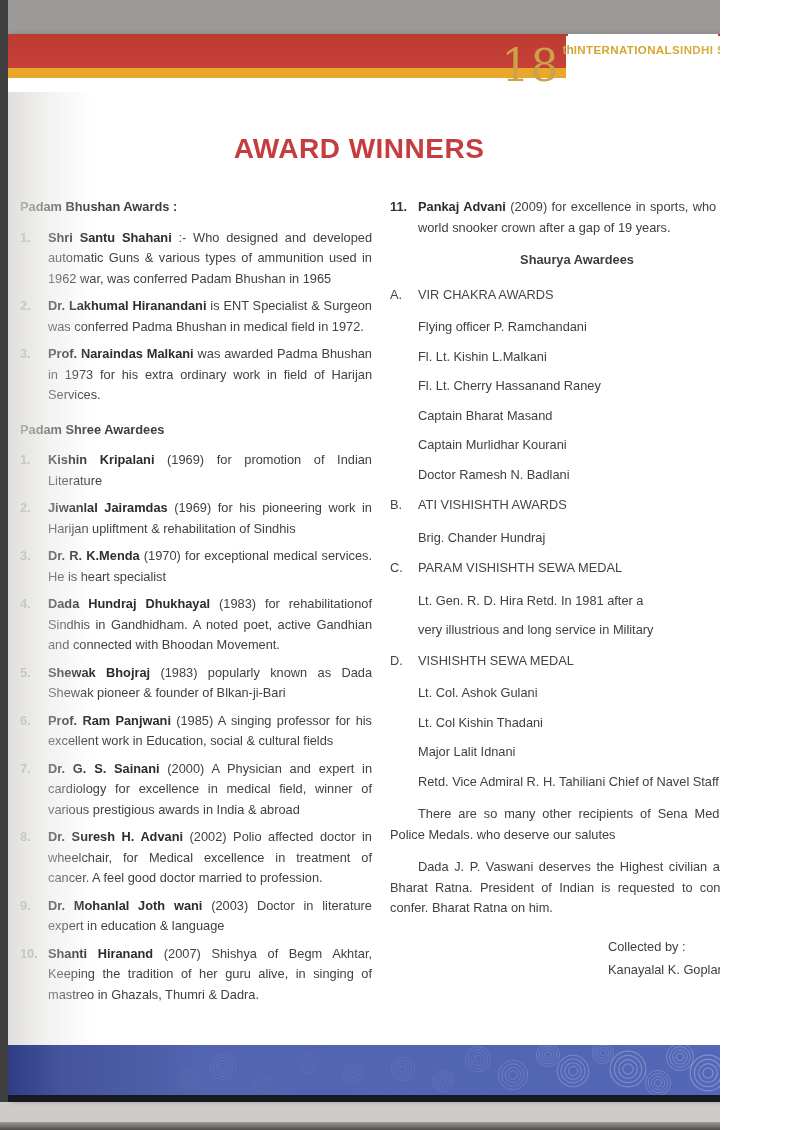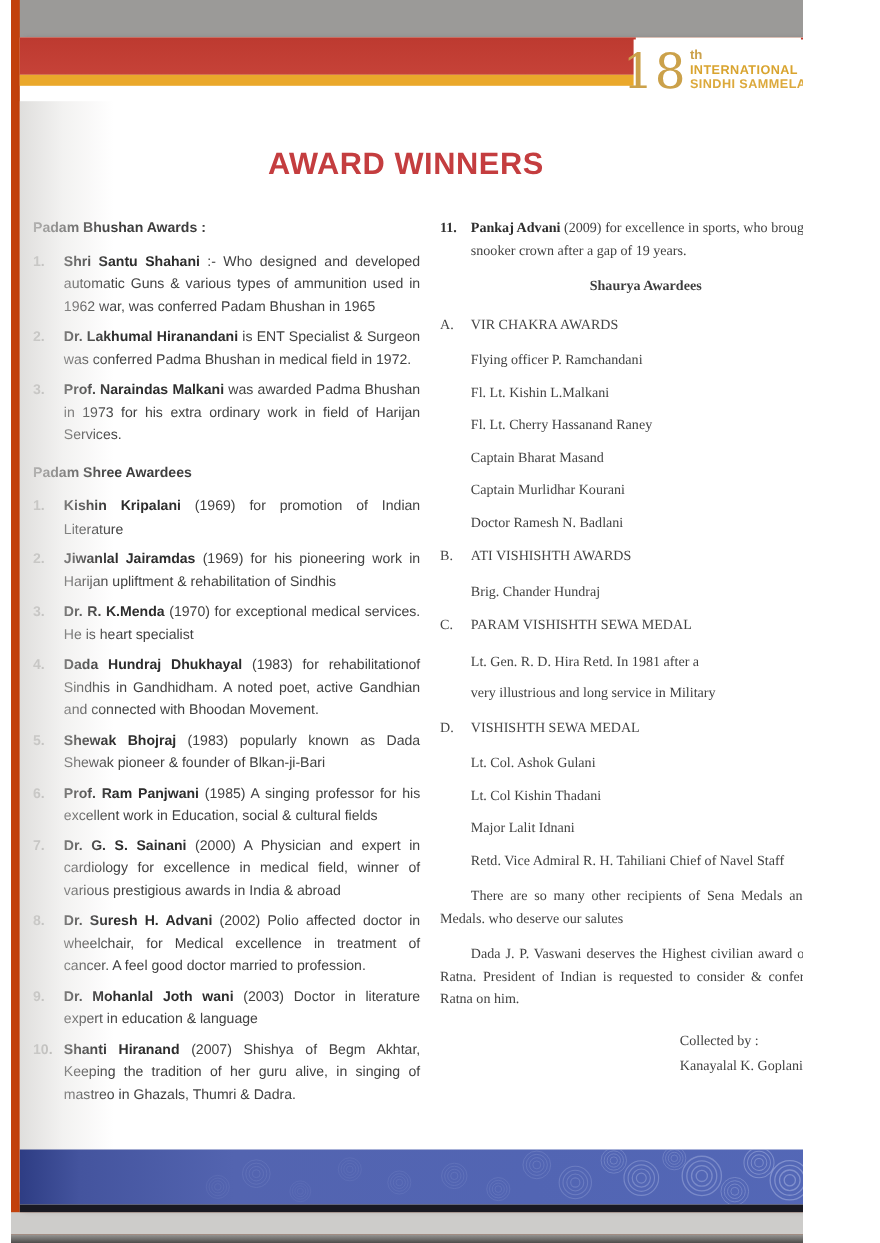"18" .canvas { background: #c2410c -> #404040; margin-left: 10px -> none }
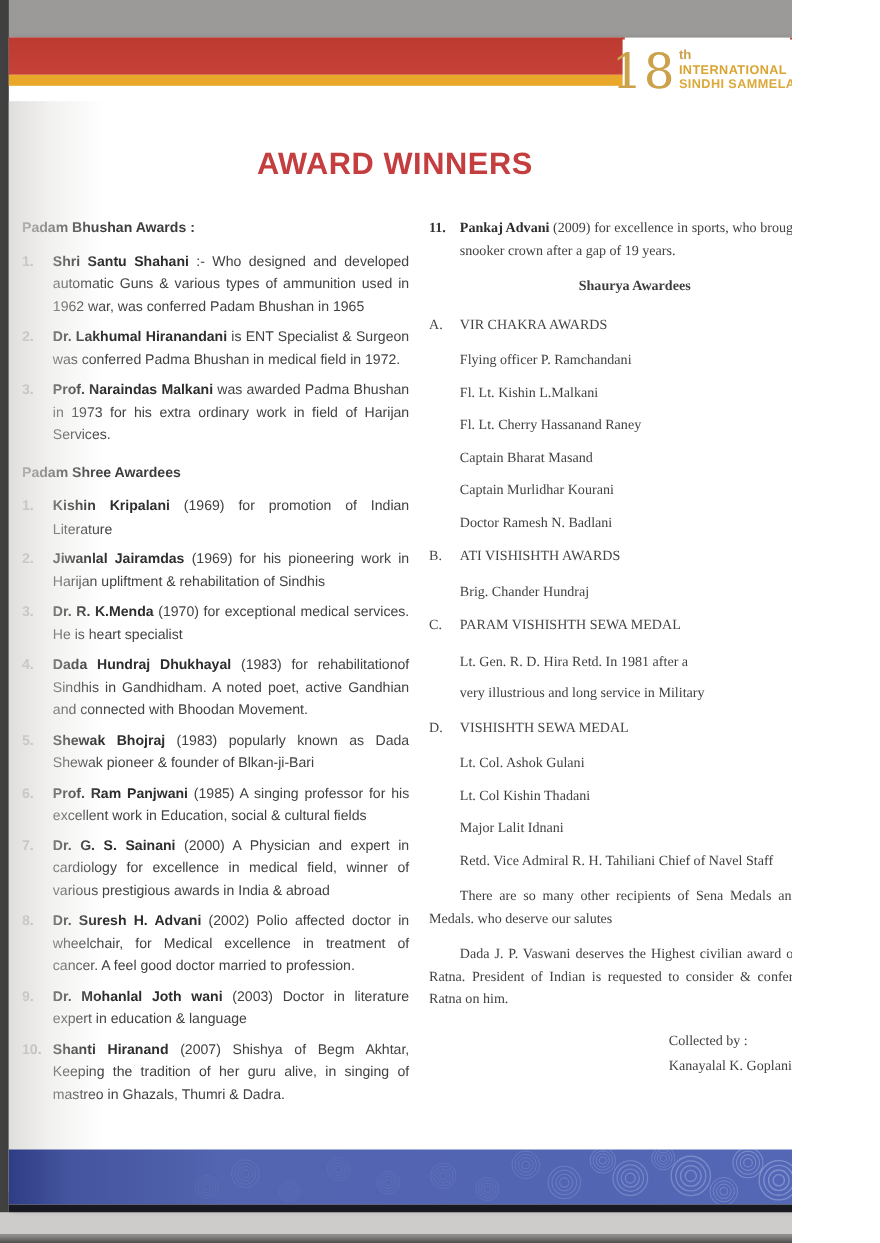"th" .logo-right { flex-direction: column -> row }
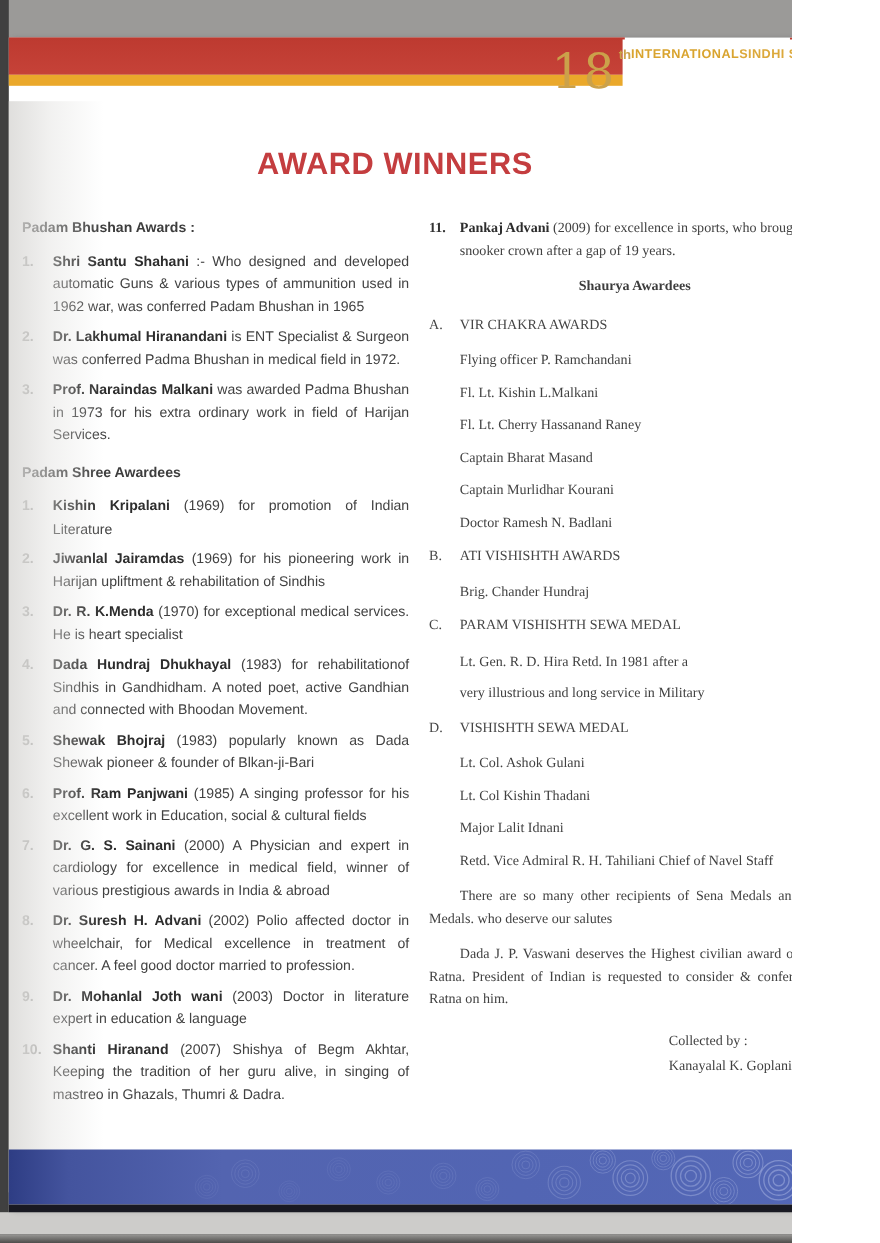"11." .col-right { font-family: Liberation Serif, serif -> none }
